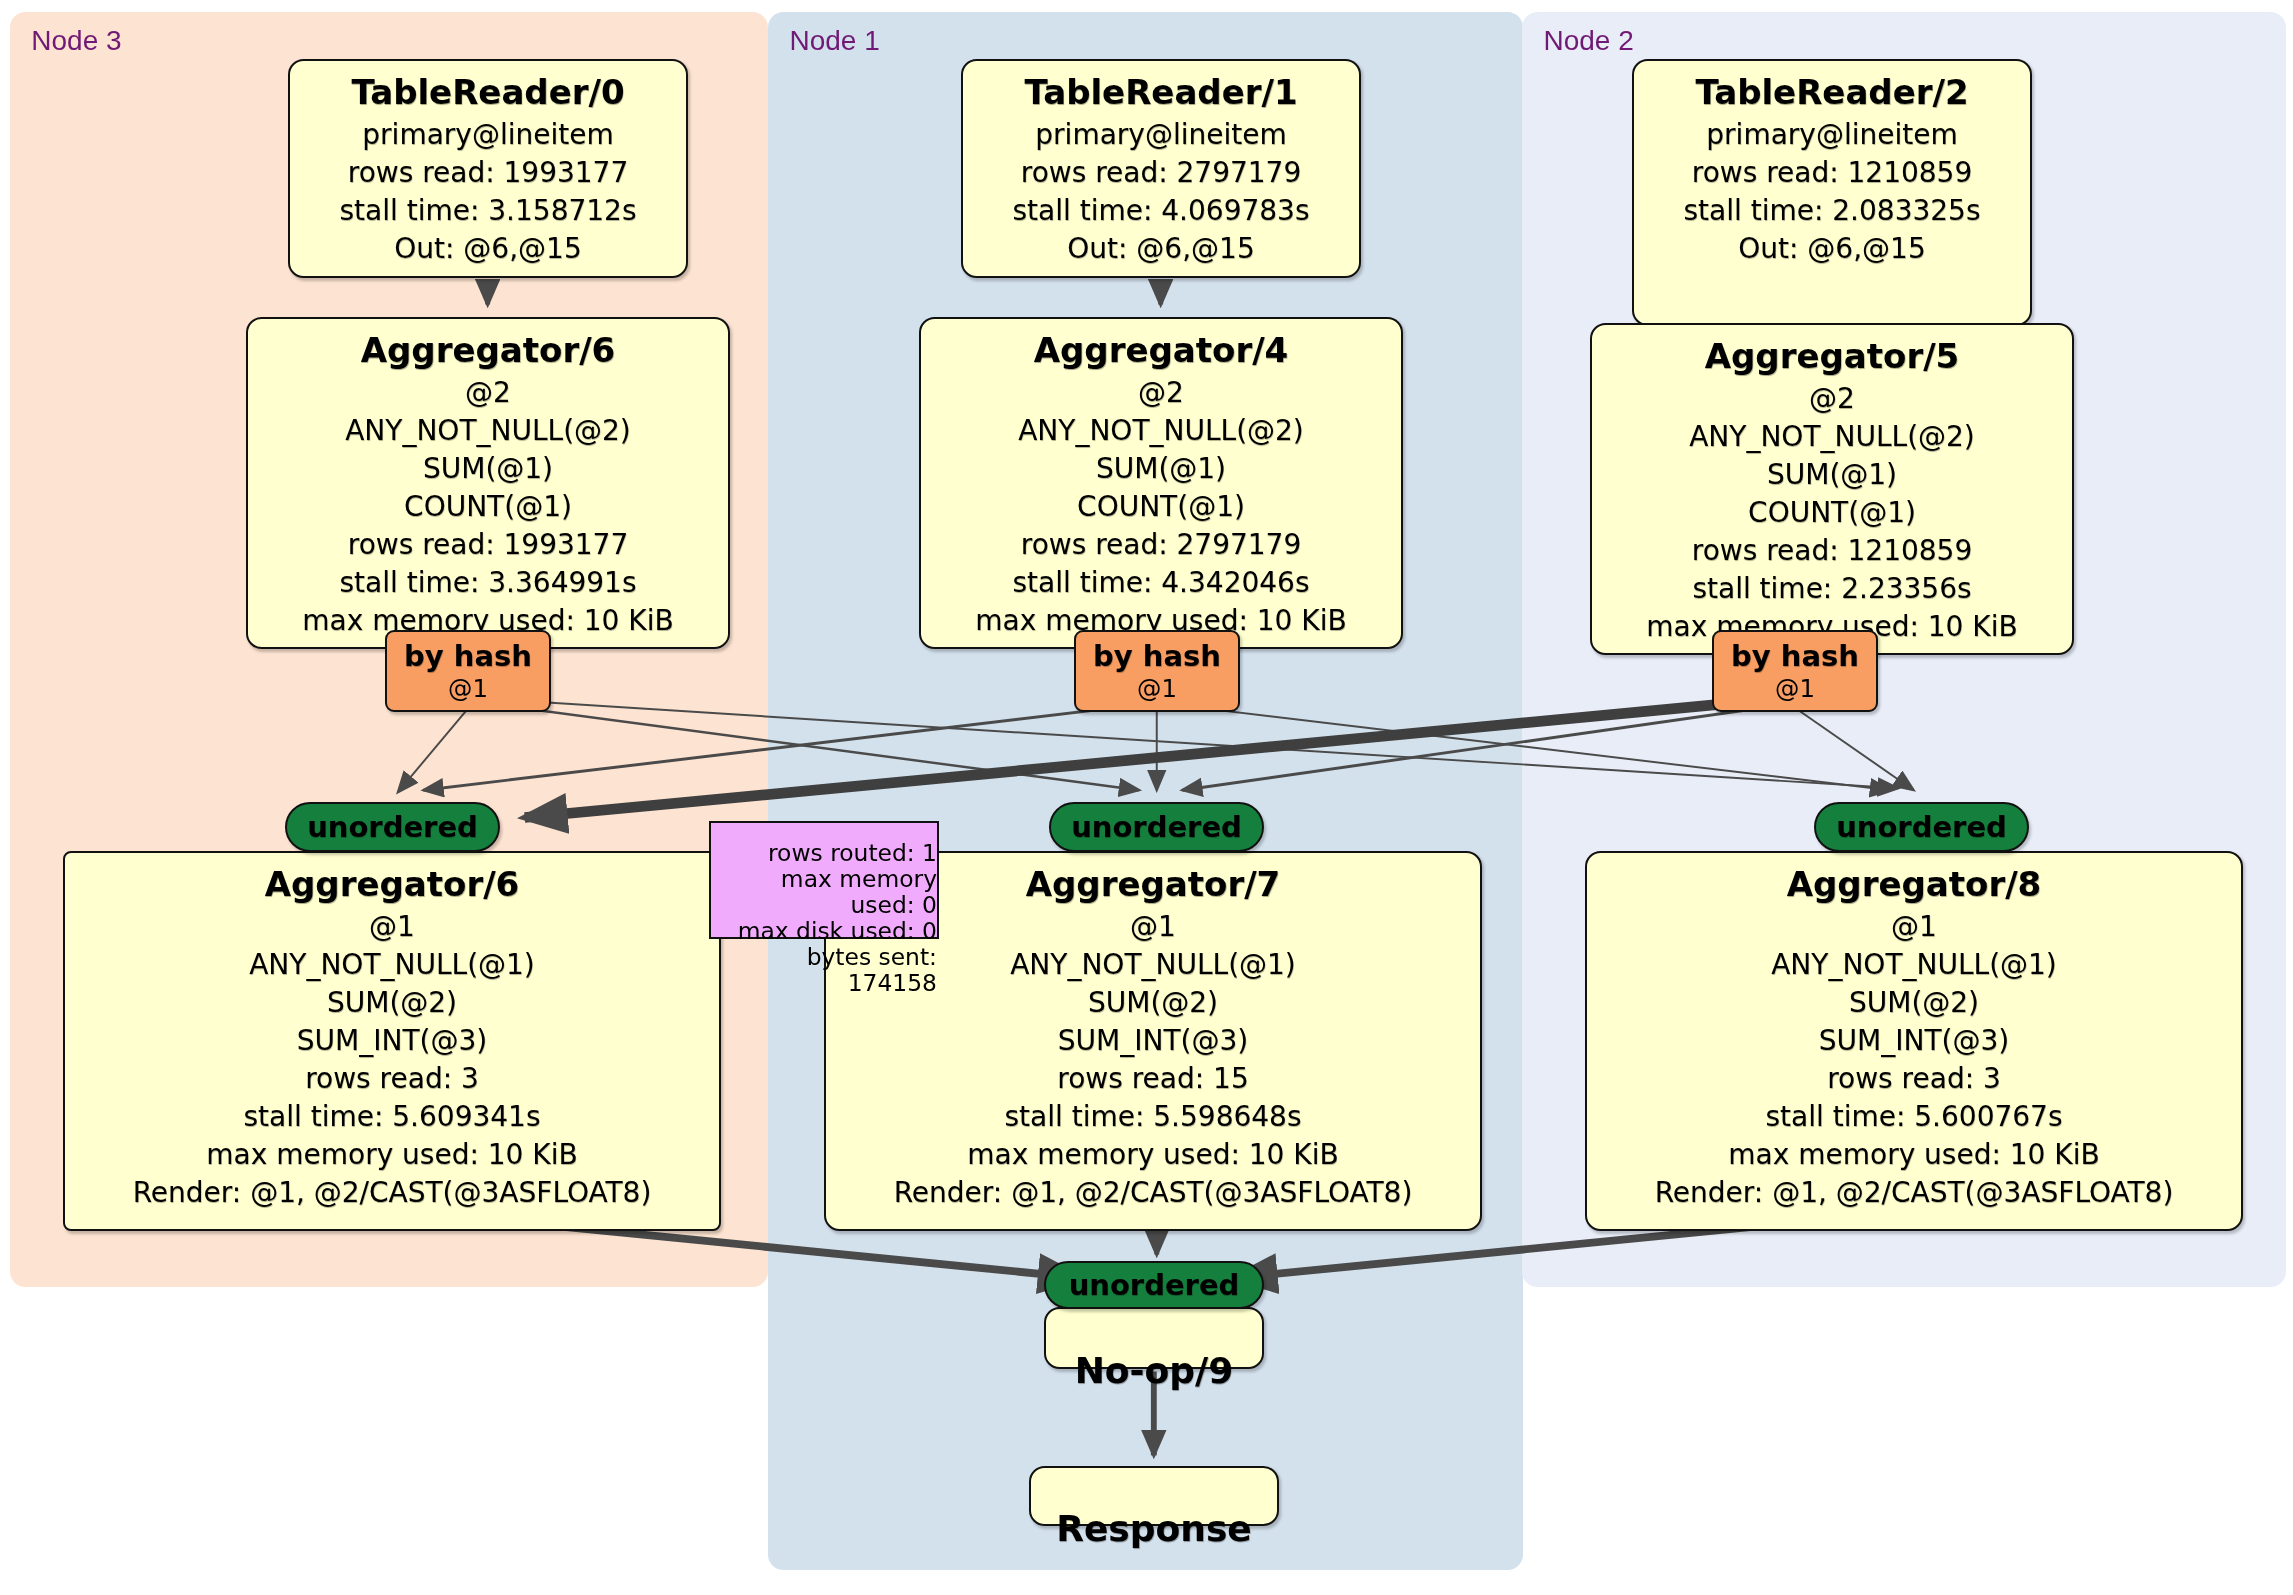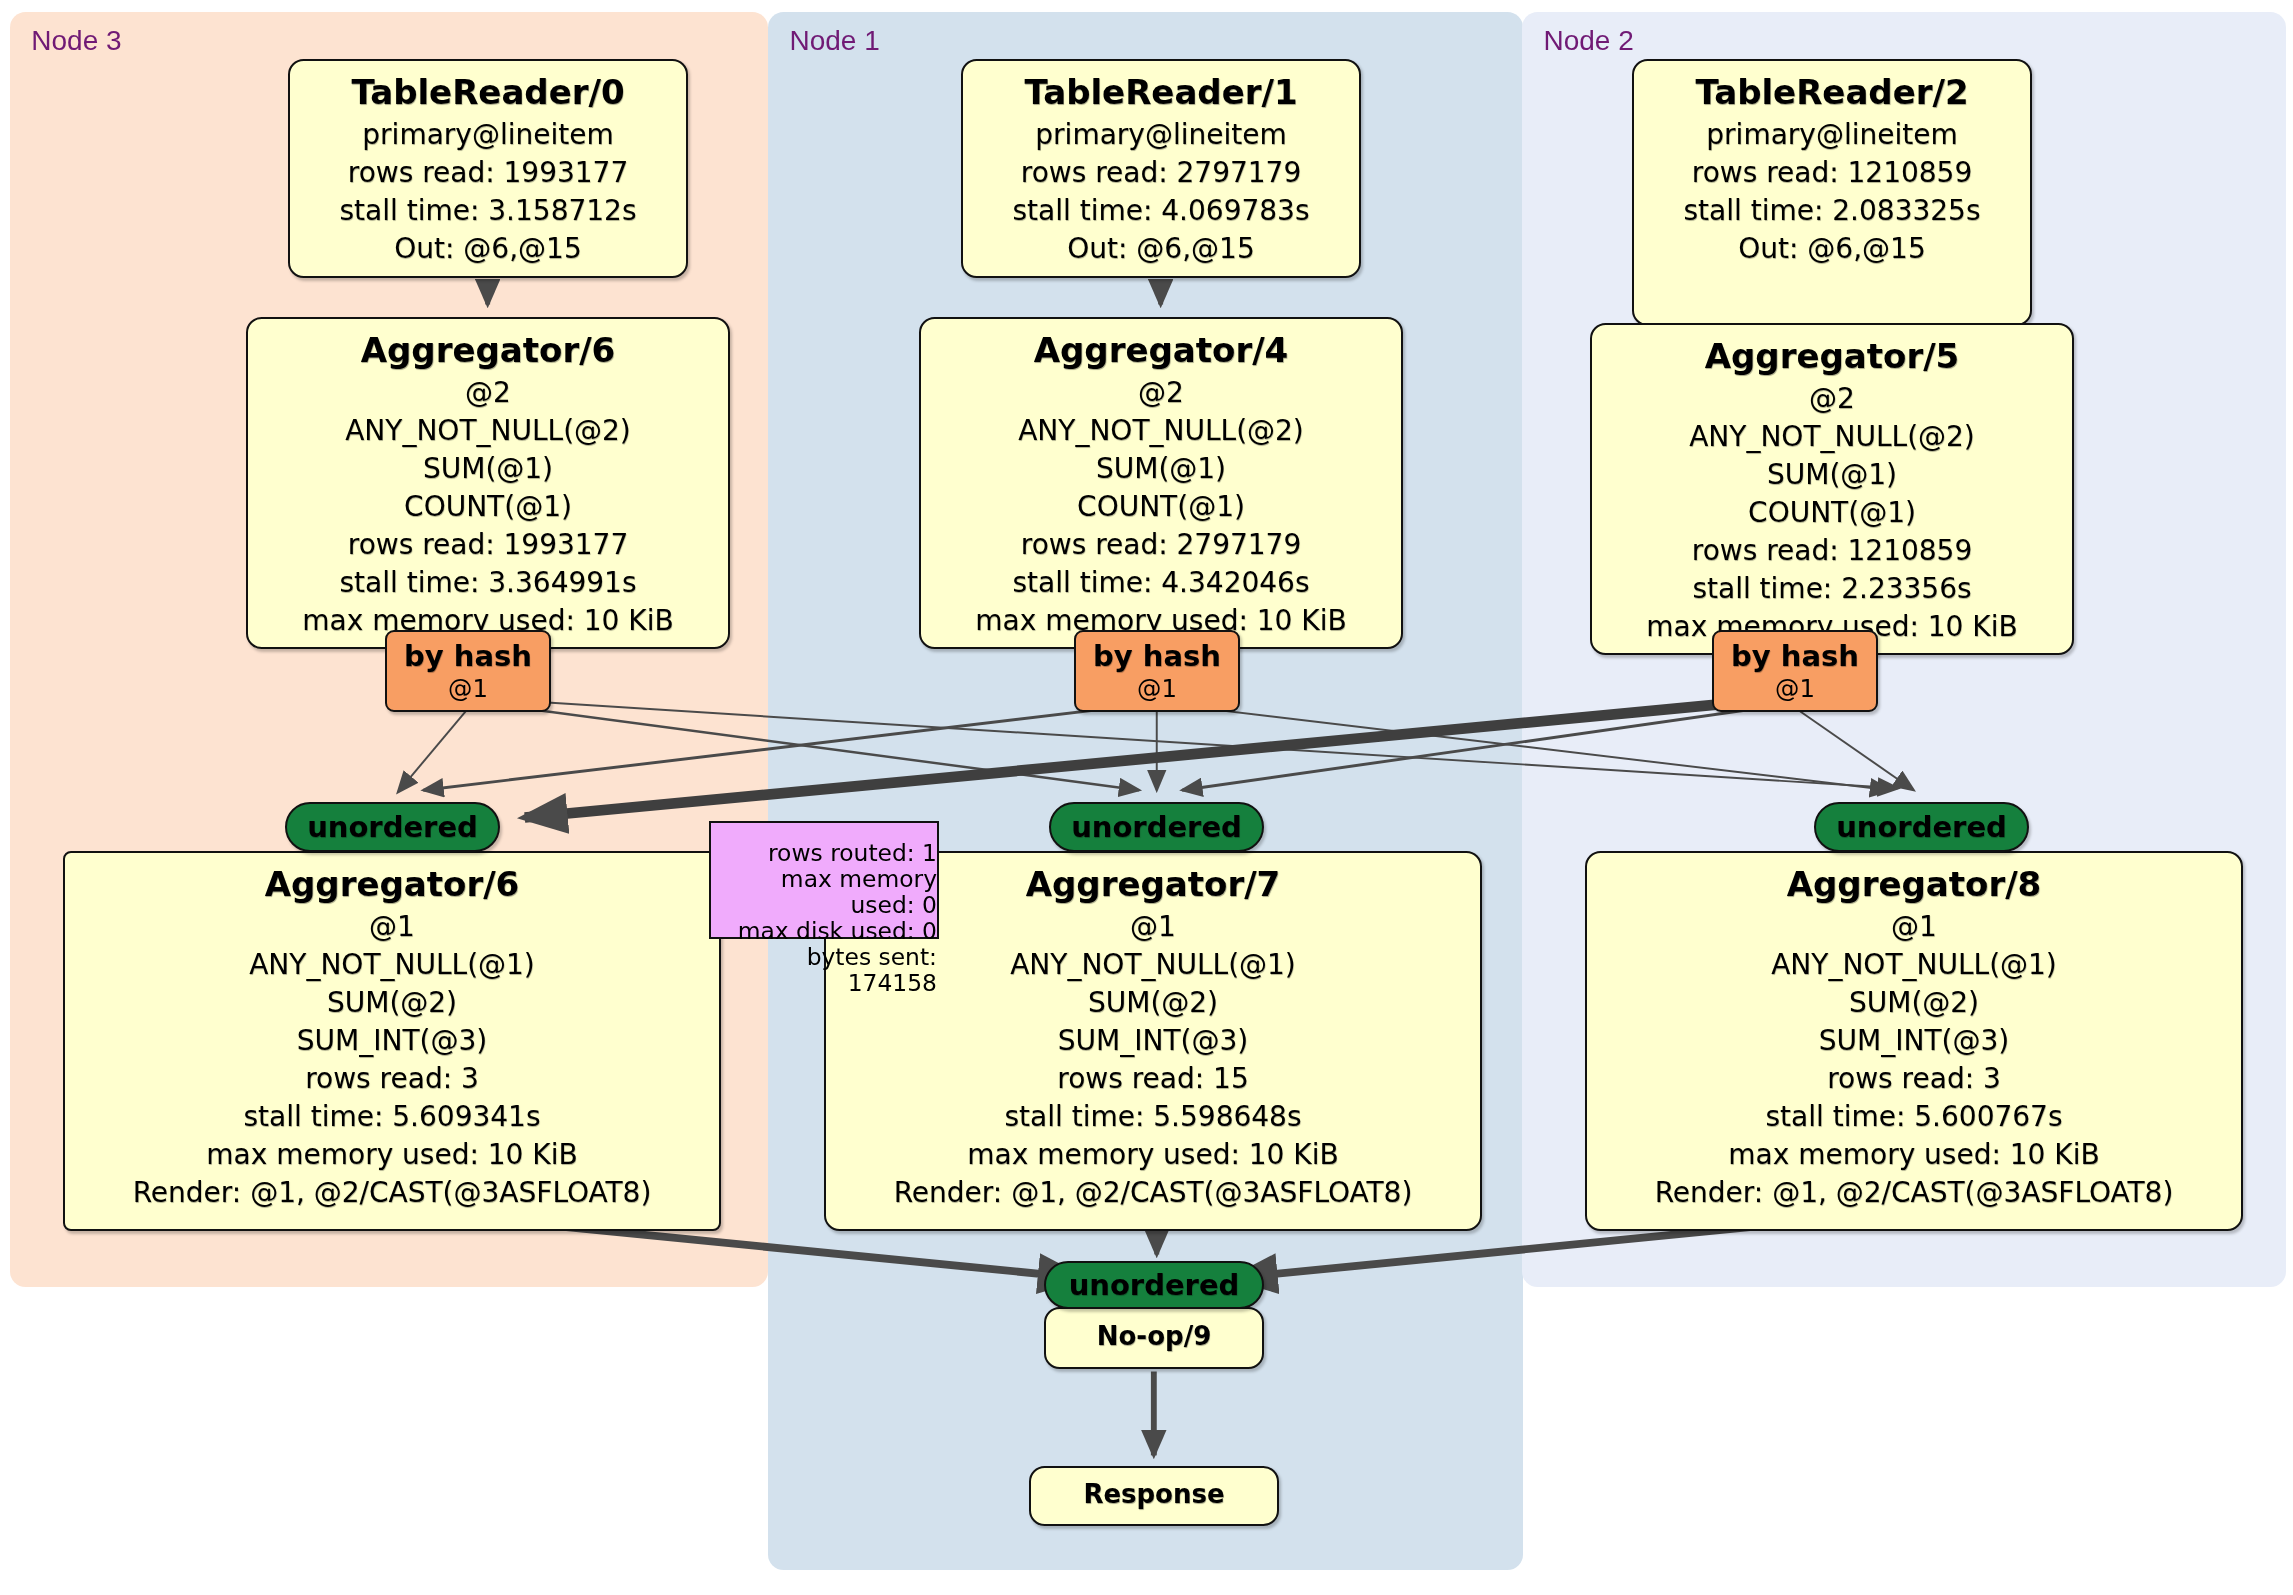"No-op/9" .bigproc .ptitle { font-size: 26px -> 36px; margin-top: none -> 34px }
